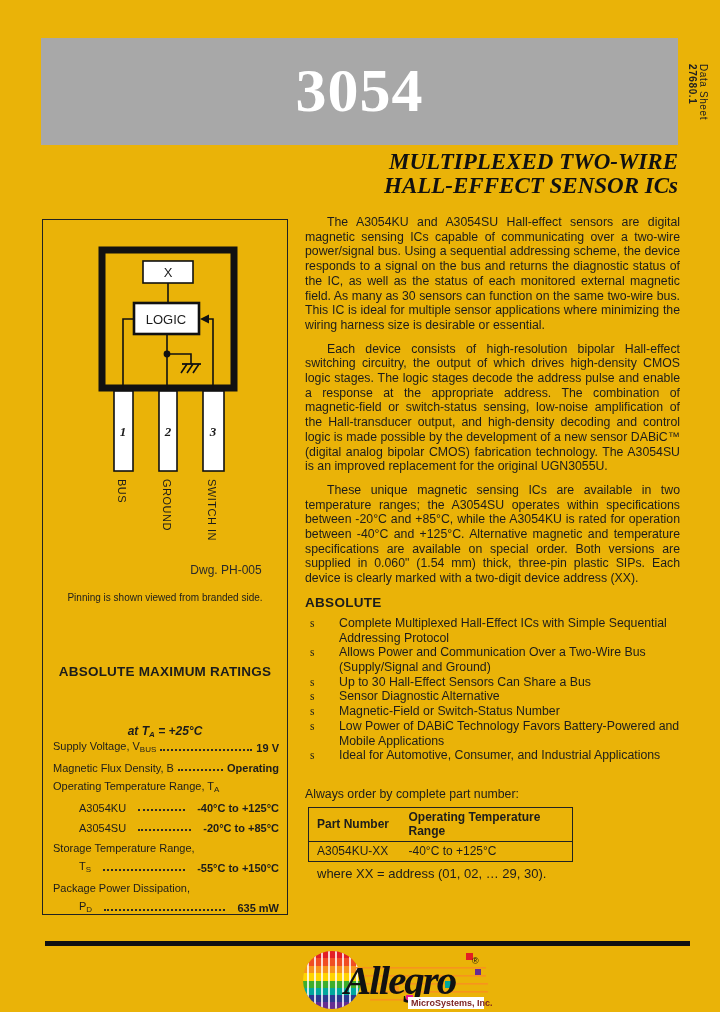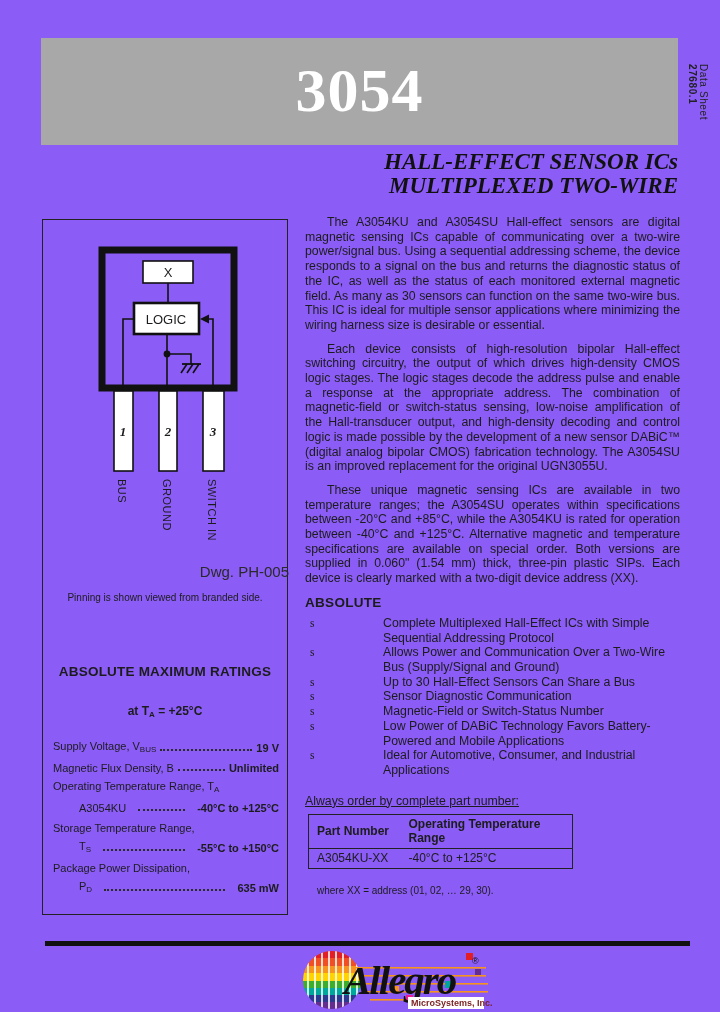"3054" .page { background: #8b5cf6 -> #eab308 }
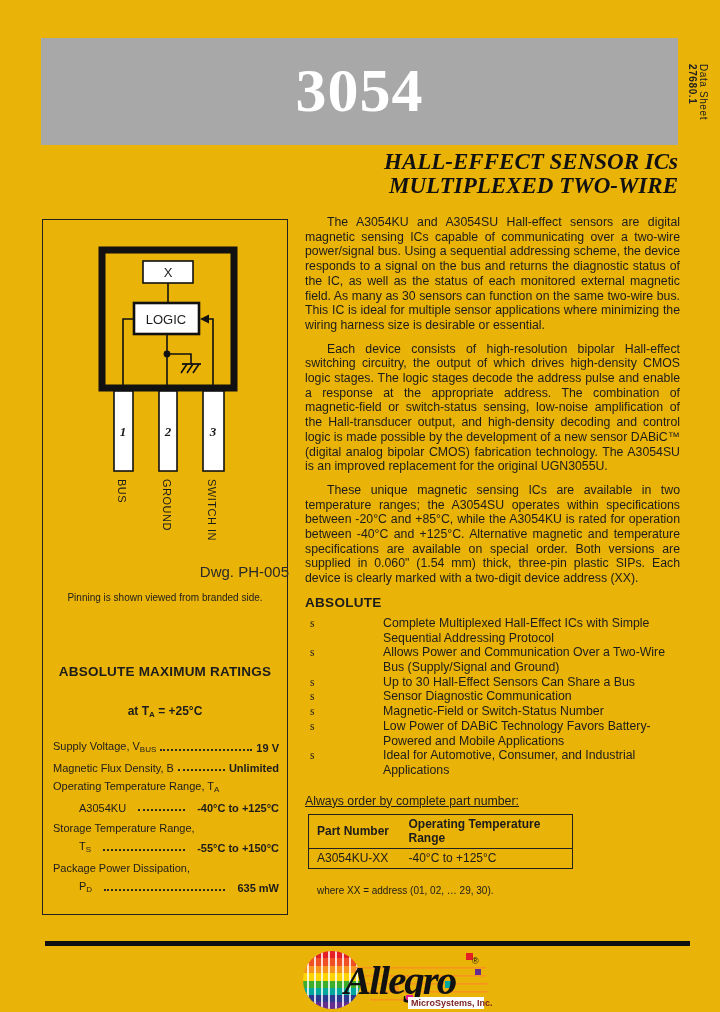"HALL-EFFECT SENSOR ICs" div { order: before "MULTIPLEXED TWO-WIRE" -> after "MULTIPLEXED TWO-WIRE" }
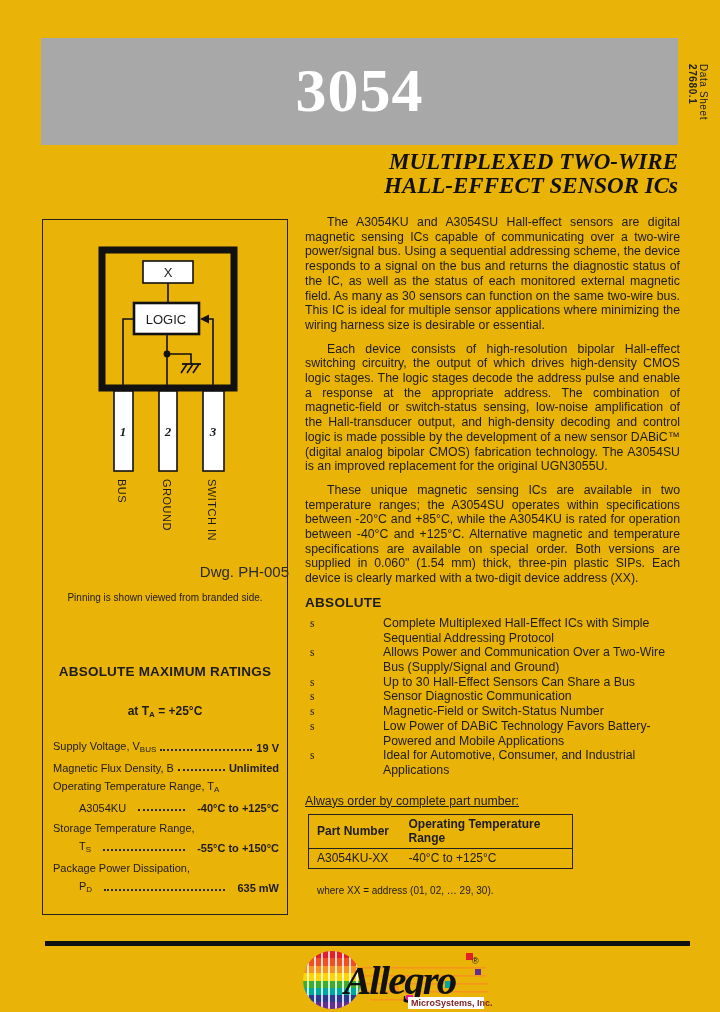"Dwg. PH-005" .dwg-ref { font-size: 15px -> 12px; text-align: right -> center }
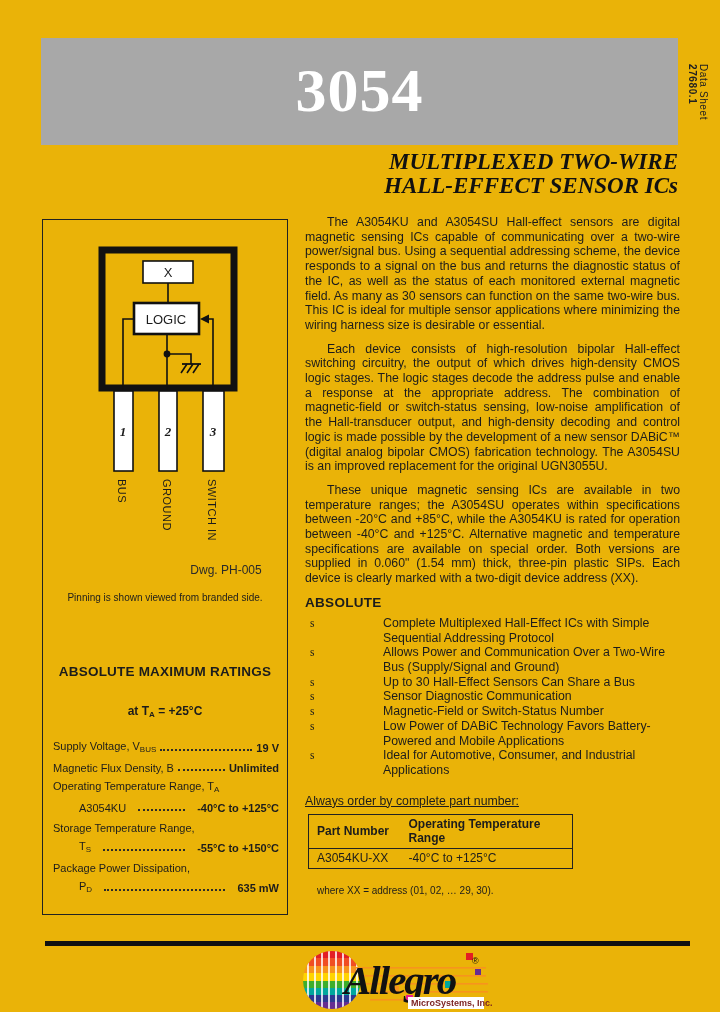"Complete Multiplexed Hall-Effect ICs" .feat .ft { margin-left: 44px -> none }
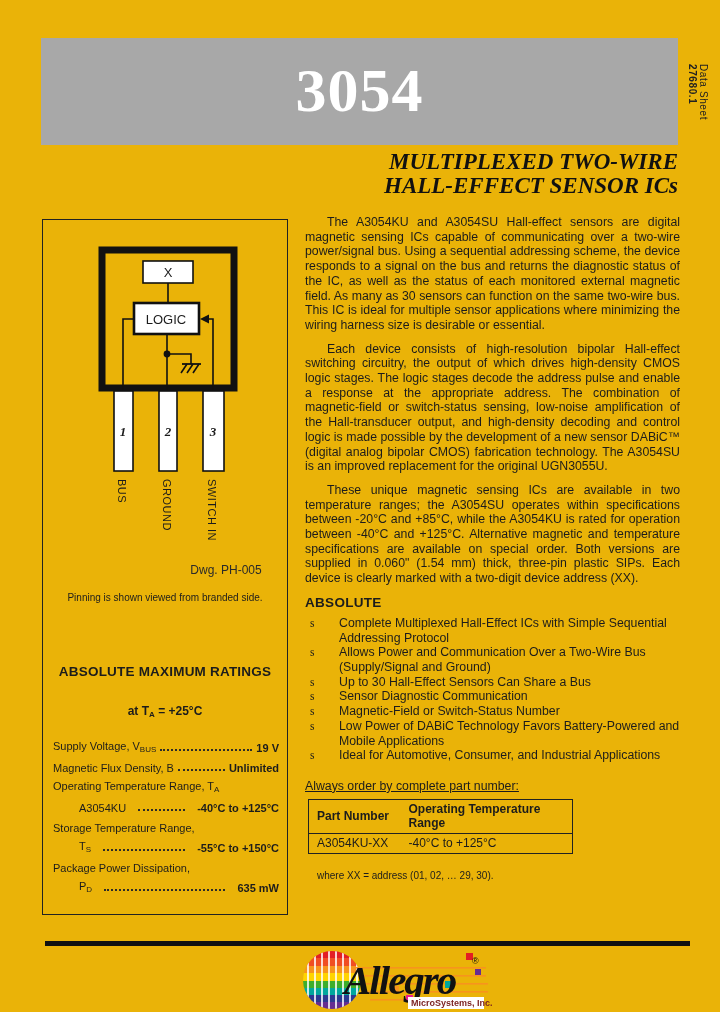"Sensor Diagnostic Communication" span.ft { text: Communication -> Alternative }
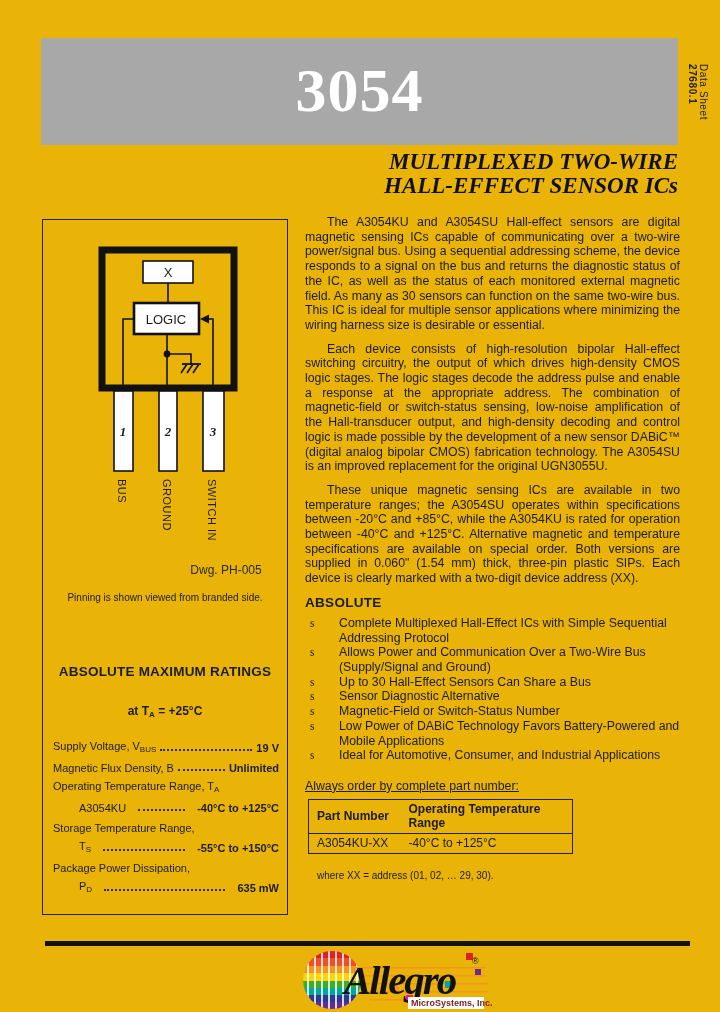"at TA = +25°C" .amr-sub { font-style: none -> italic; top: 484px -> 504px }
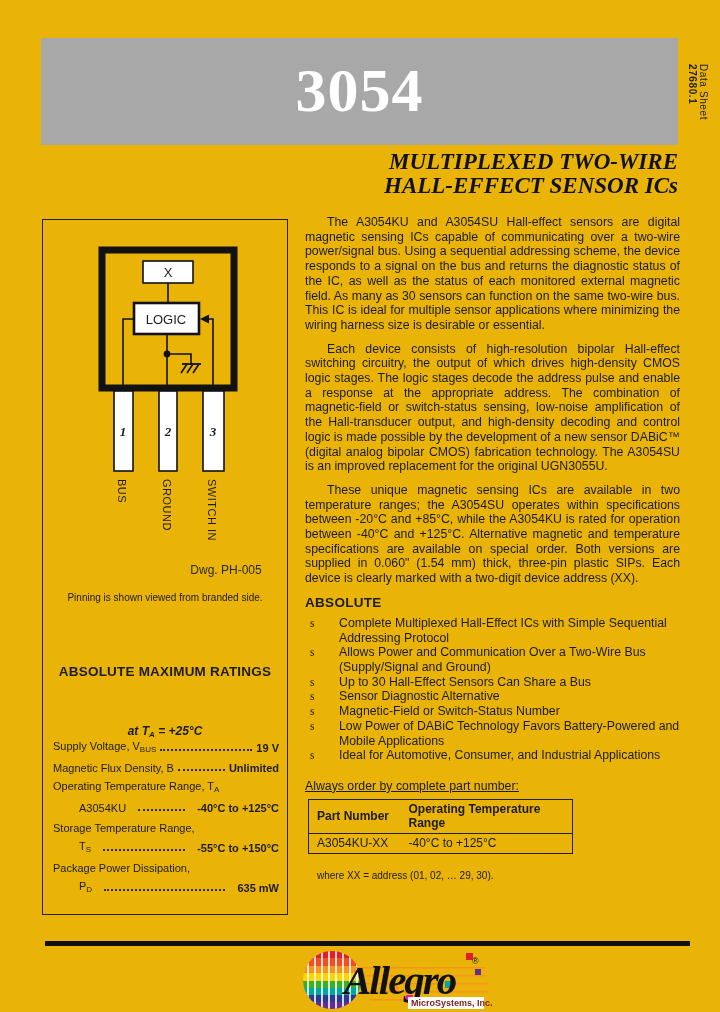"Unlimited" span.val { text: Unlimited -> Operating }
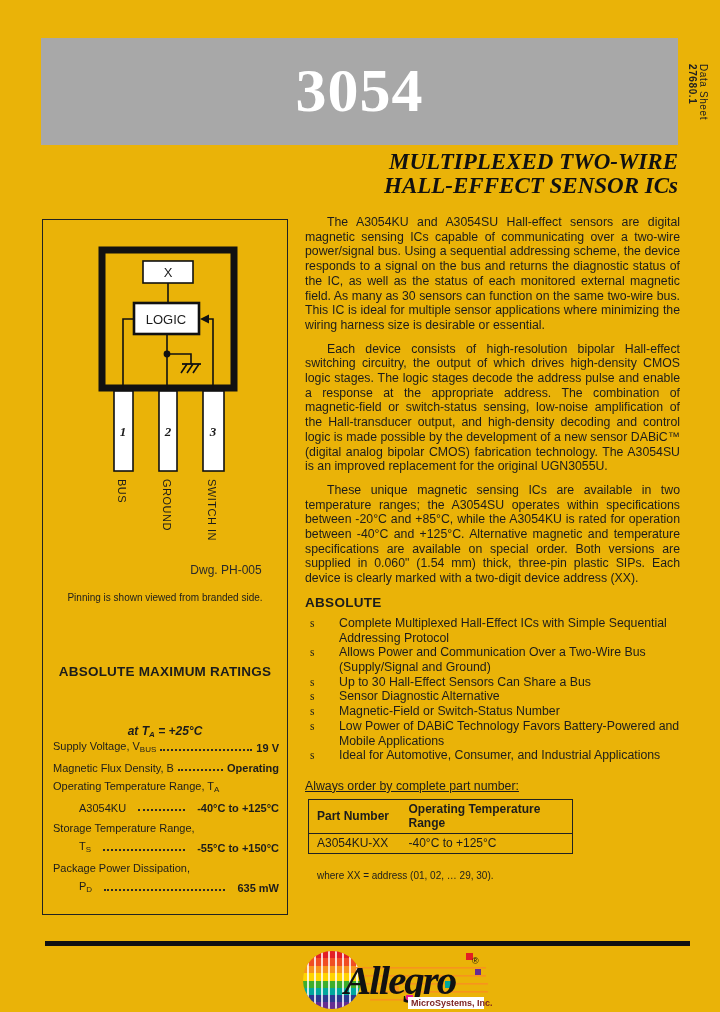"Always order by complete part" .order-intro { margin-top: 16px -> 24px; text-decoration: underline -> none }
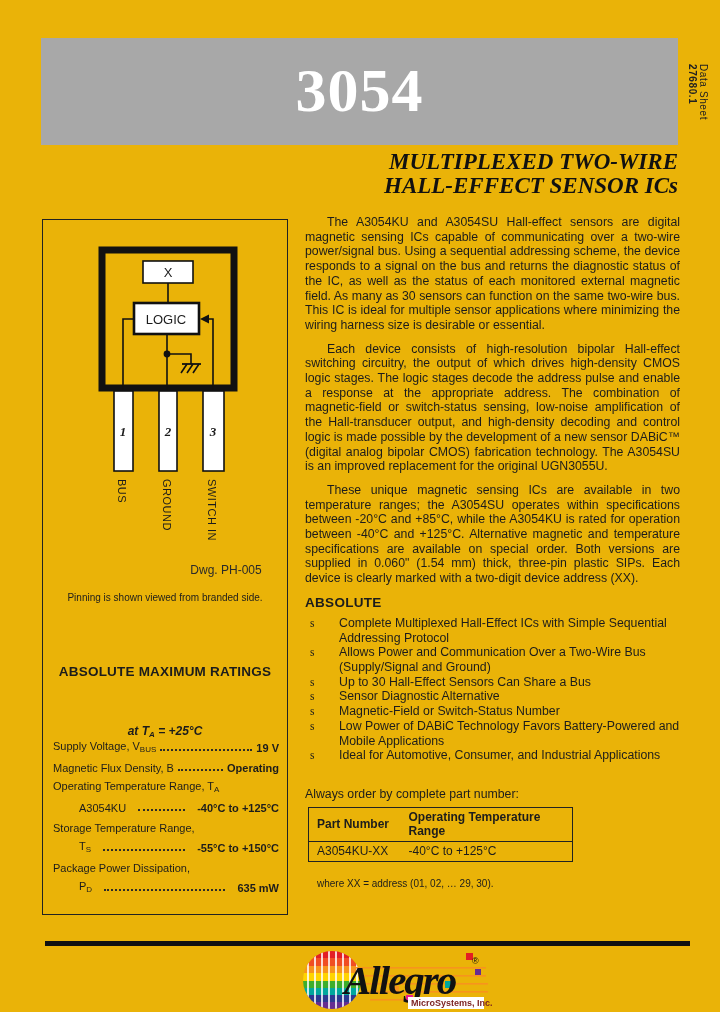"A3054SU" div.amr-line { html: none -> <div> <span>A3054SU</span> <span></span> <span>-20°C to +85°C</span> </div> }
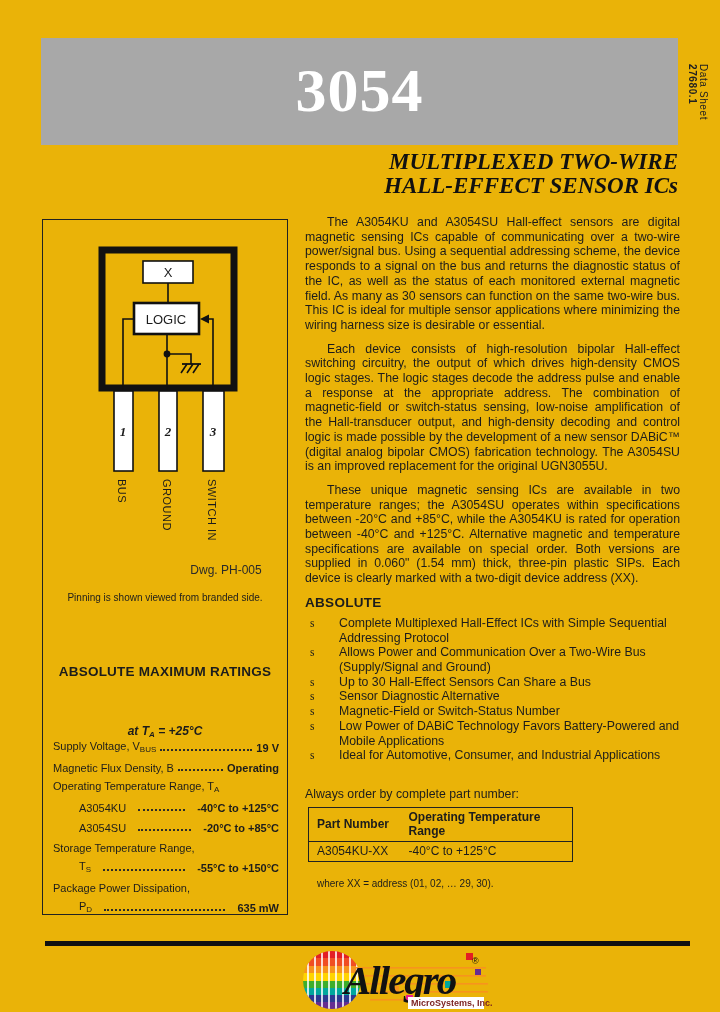"where XX = address (01," .order-note { font-size: 10px -> 13px; margin-top: 16px -> 4px }
